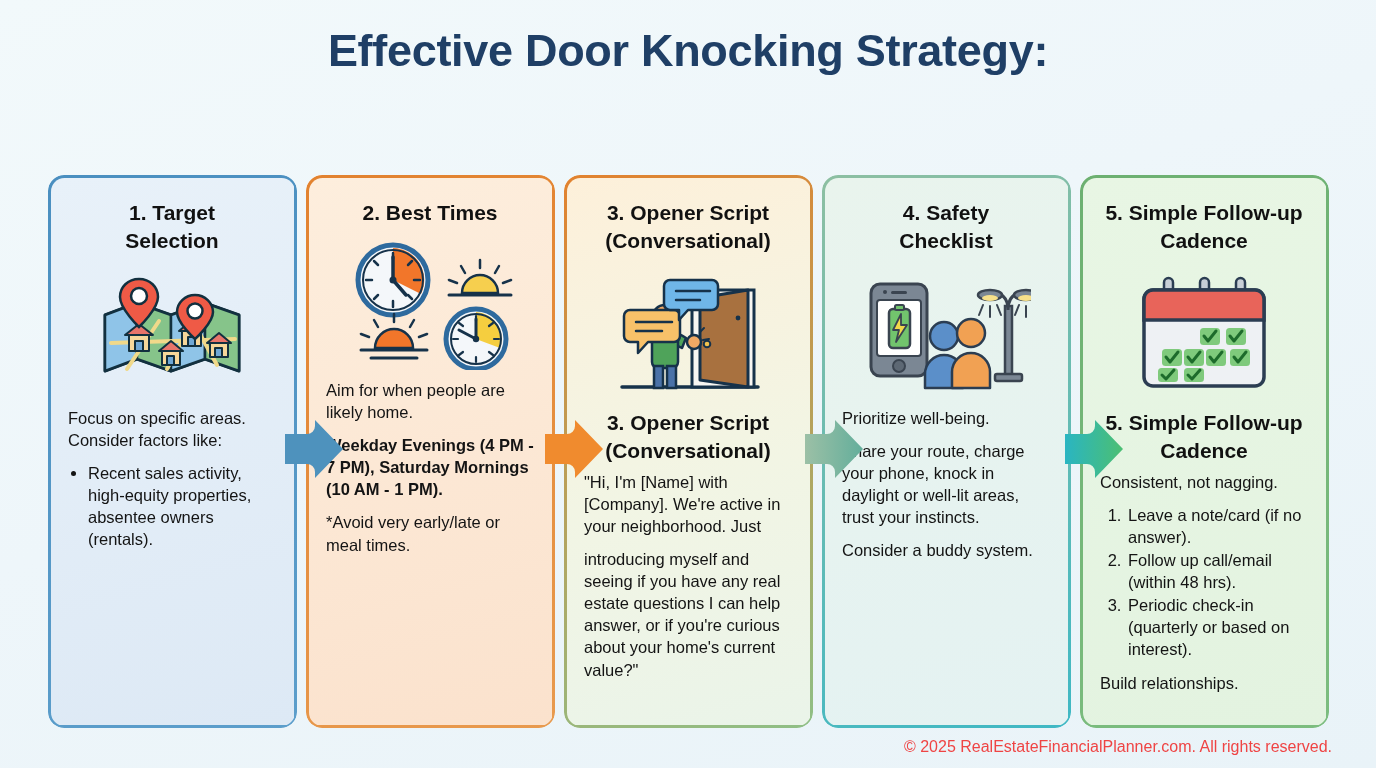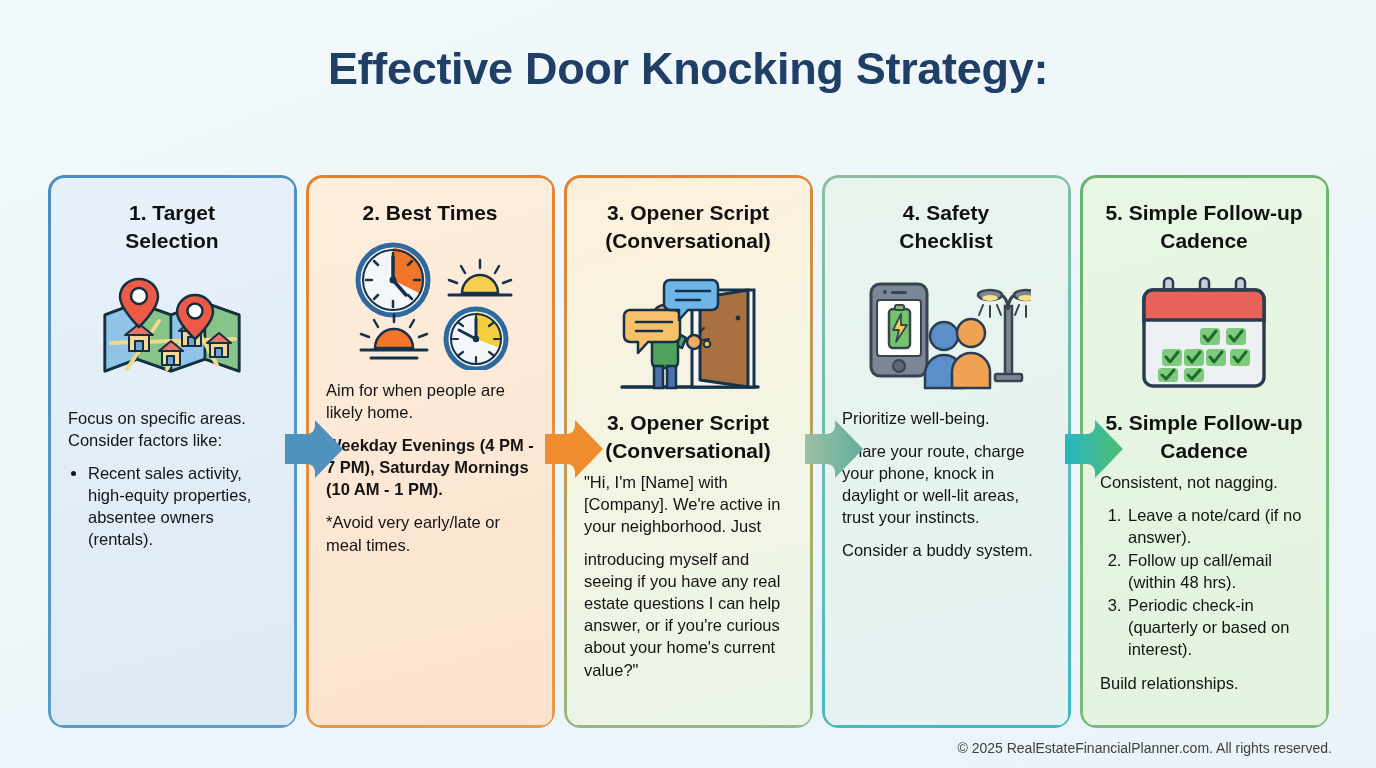"Effective Door Knocking Strategy:" .title { padding-top: 41px -> 23px }
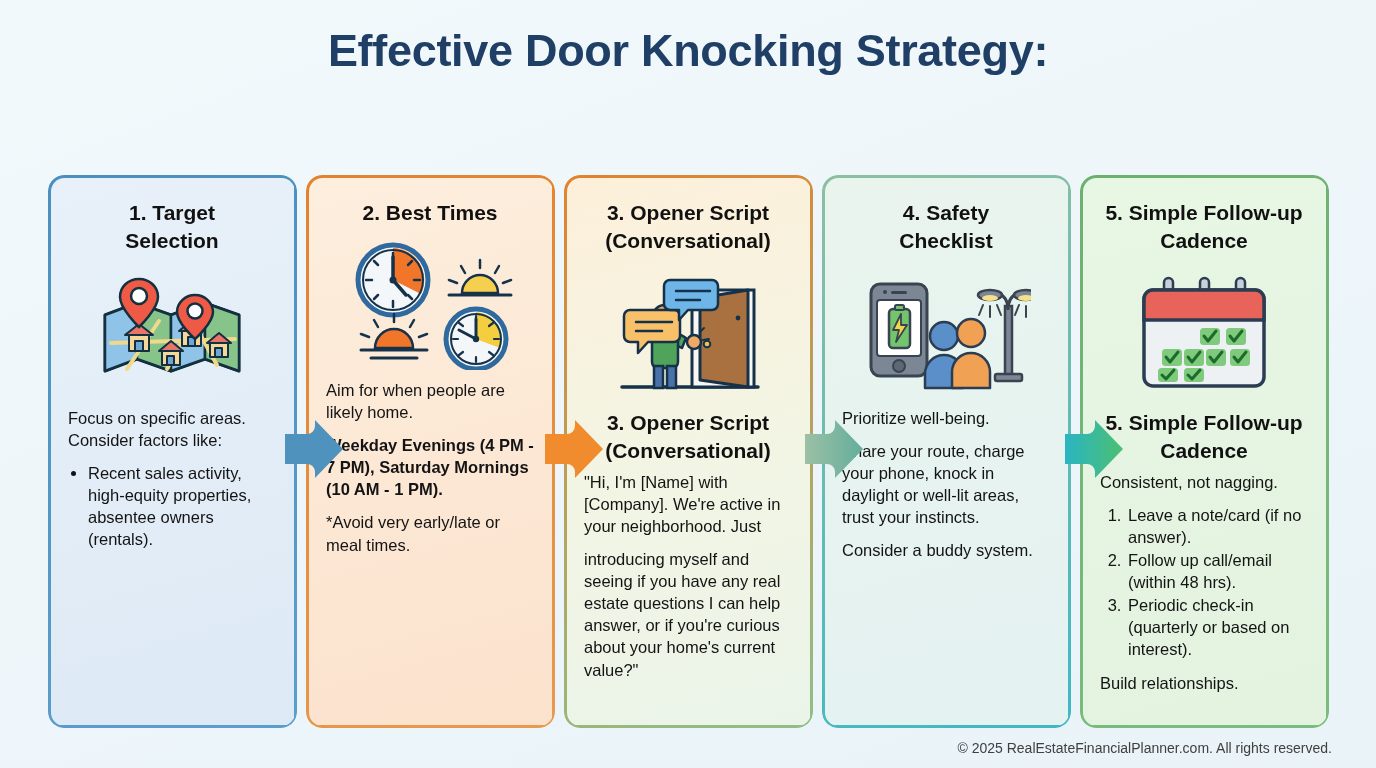"© 2025 RealEstateFinancialPlanner.com." .footer { color: #404040 -> #ef4444; font-size: 14px -> 16px }
